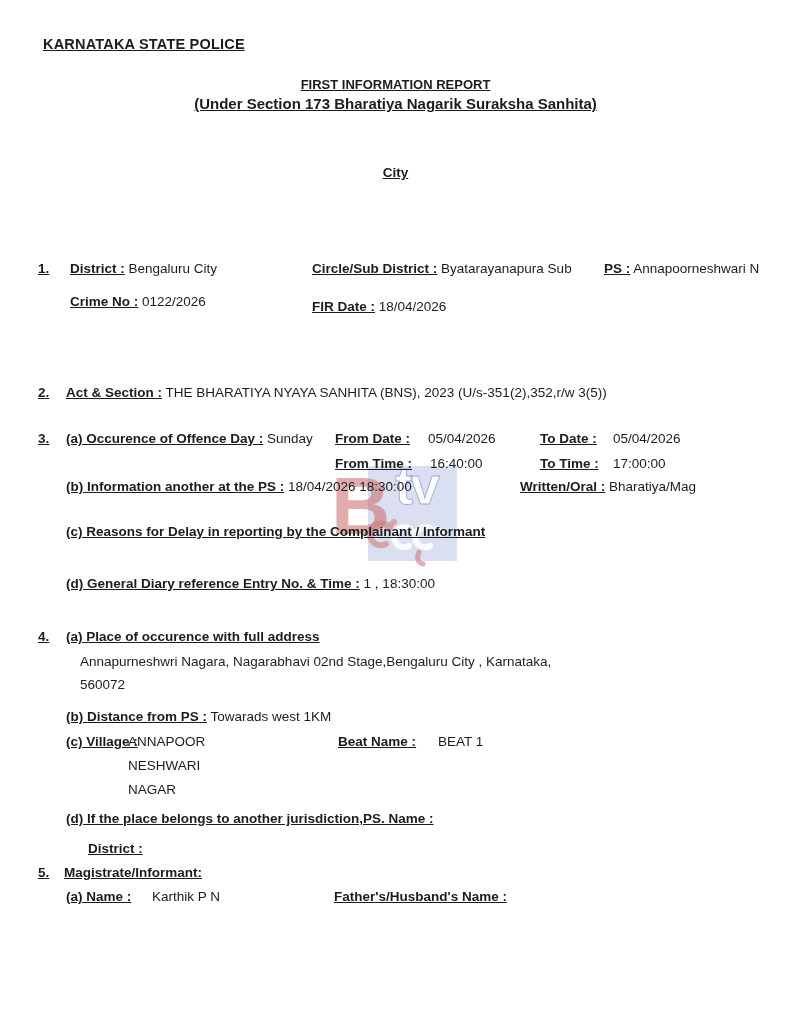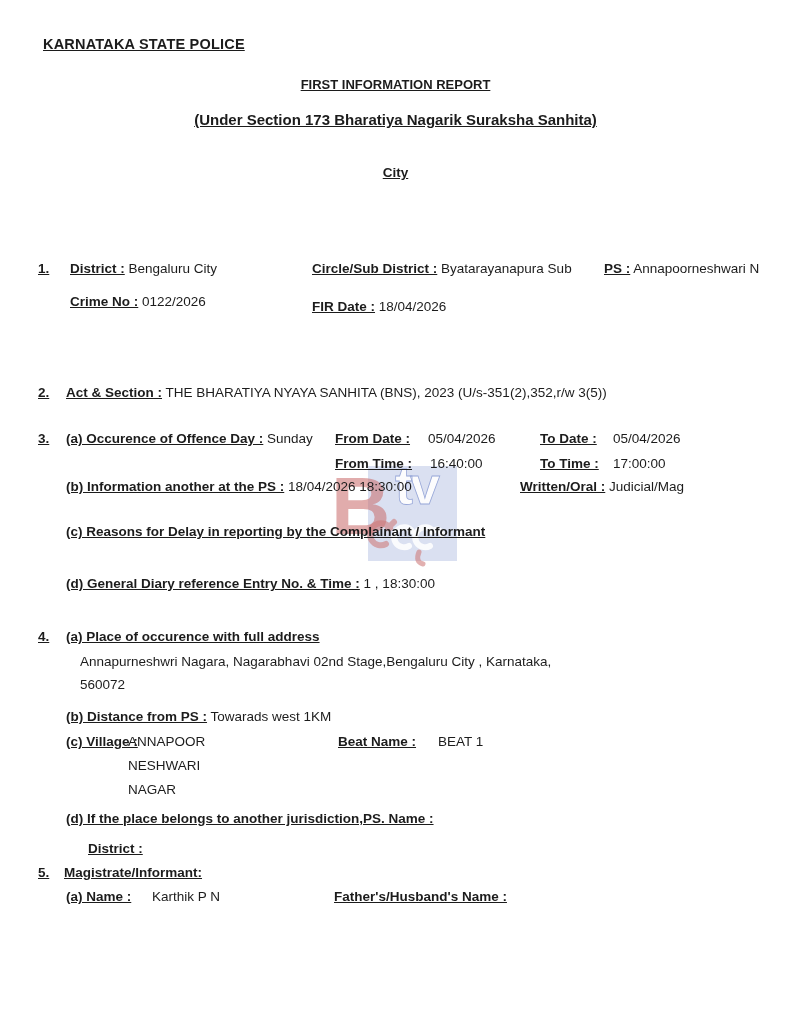"(Under Section 173 Bharatiya Nagarik" .subtitle { margin-top: 16px -> none }
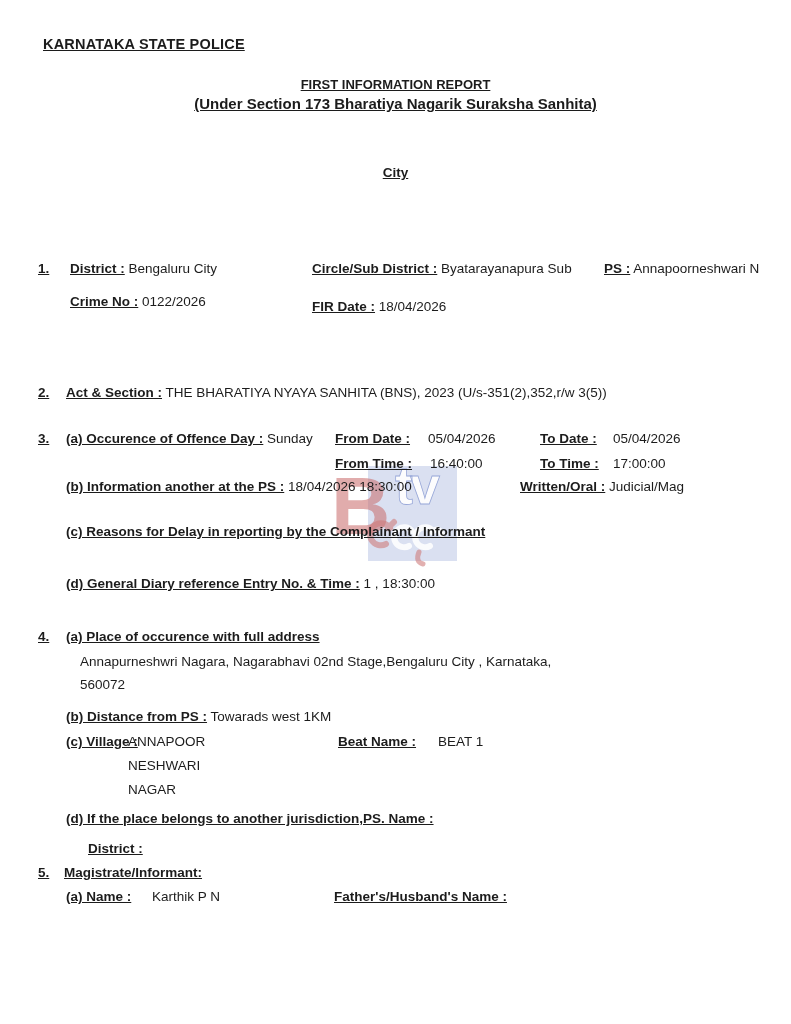"Judicial/Mag" span.v { text: Judicial/Mag -> Bharatiya/Mag }
